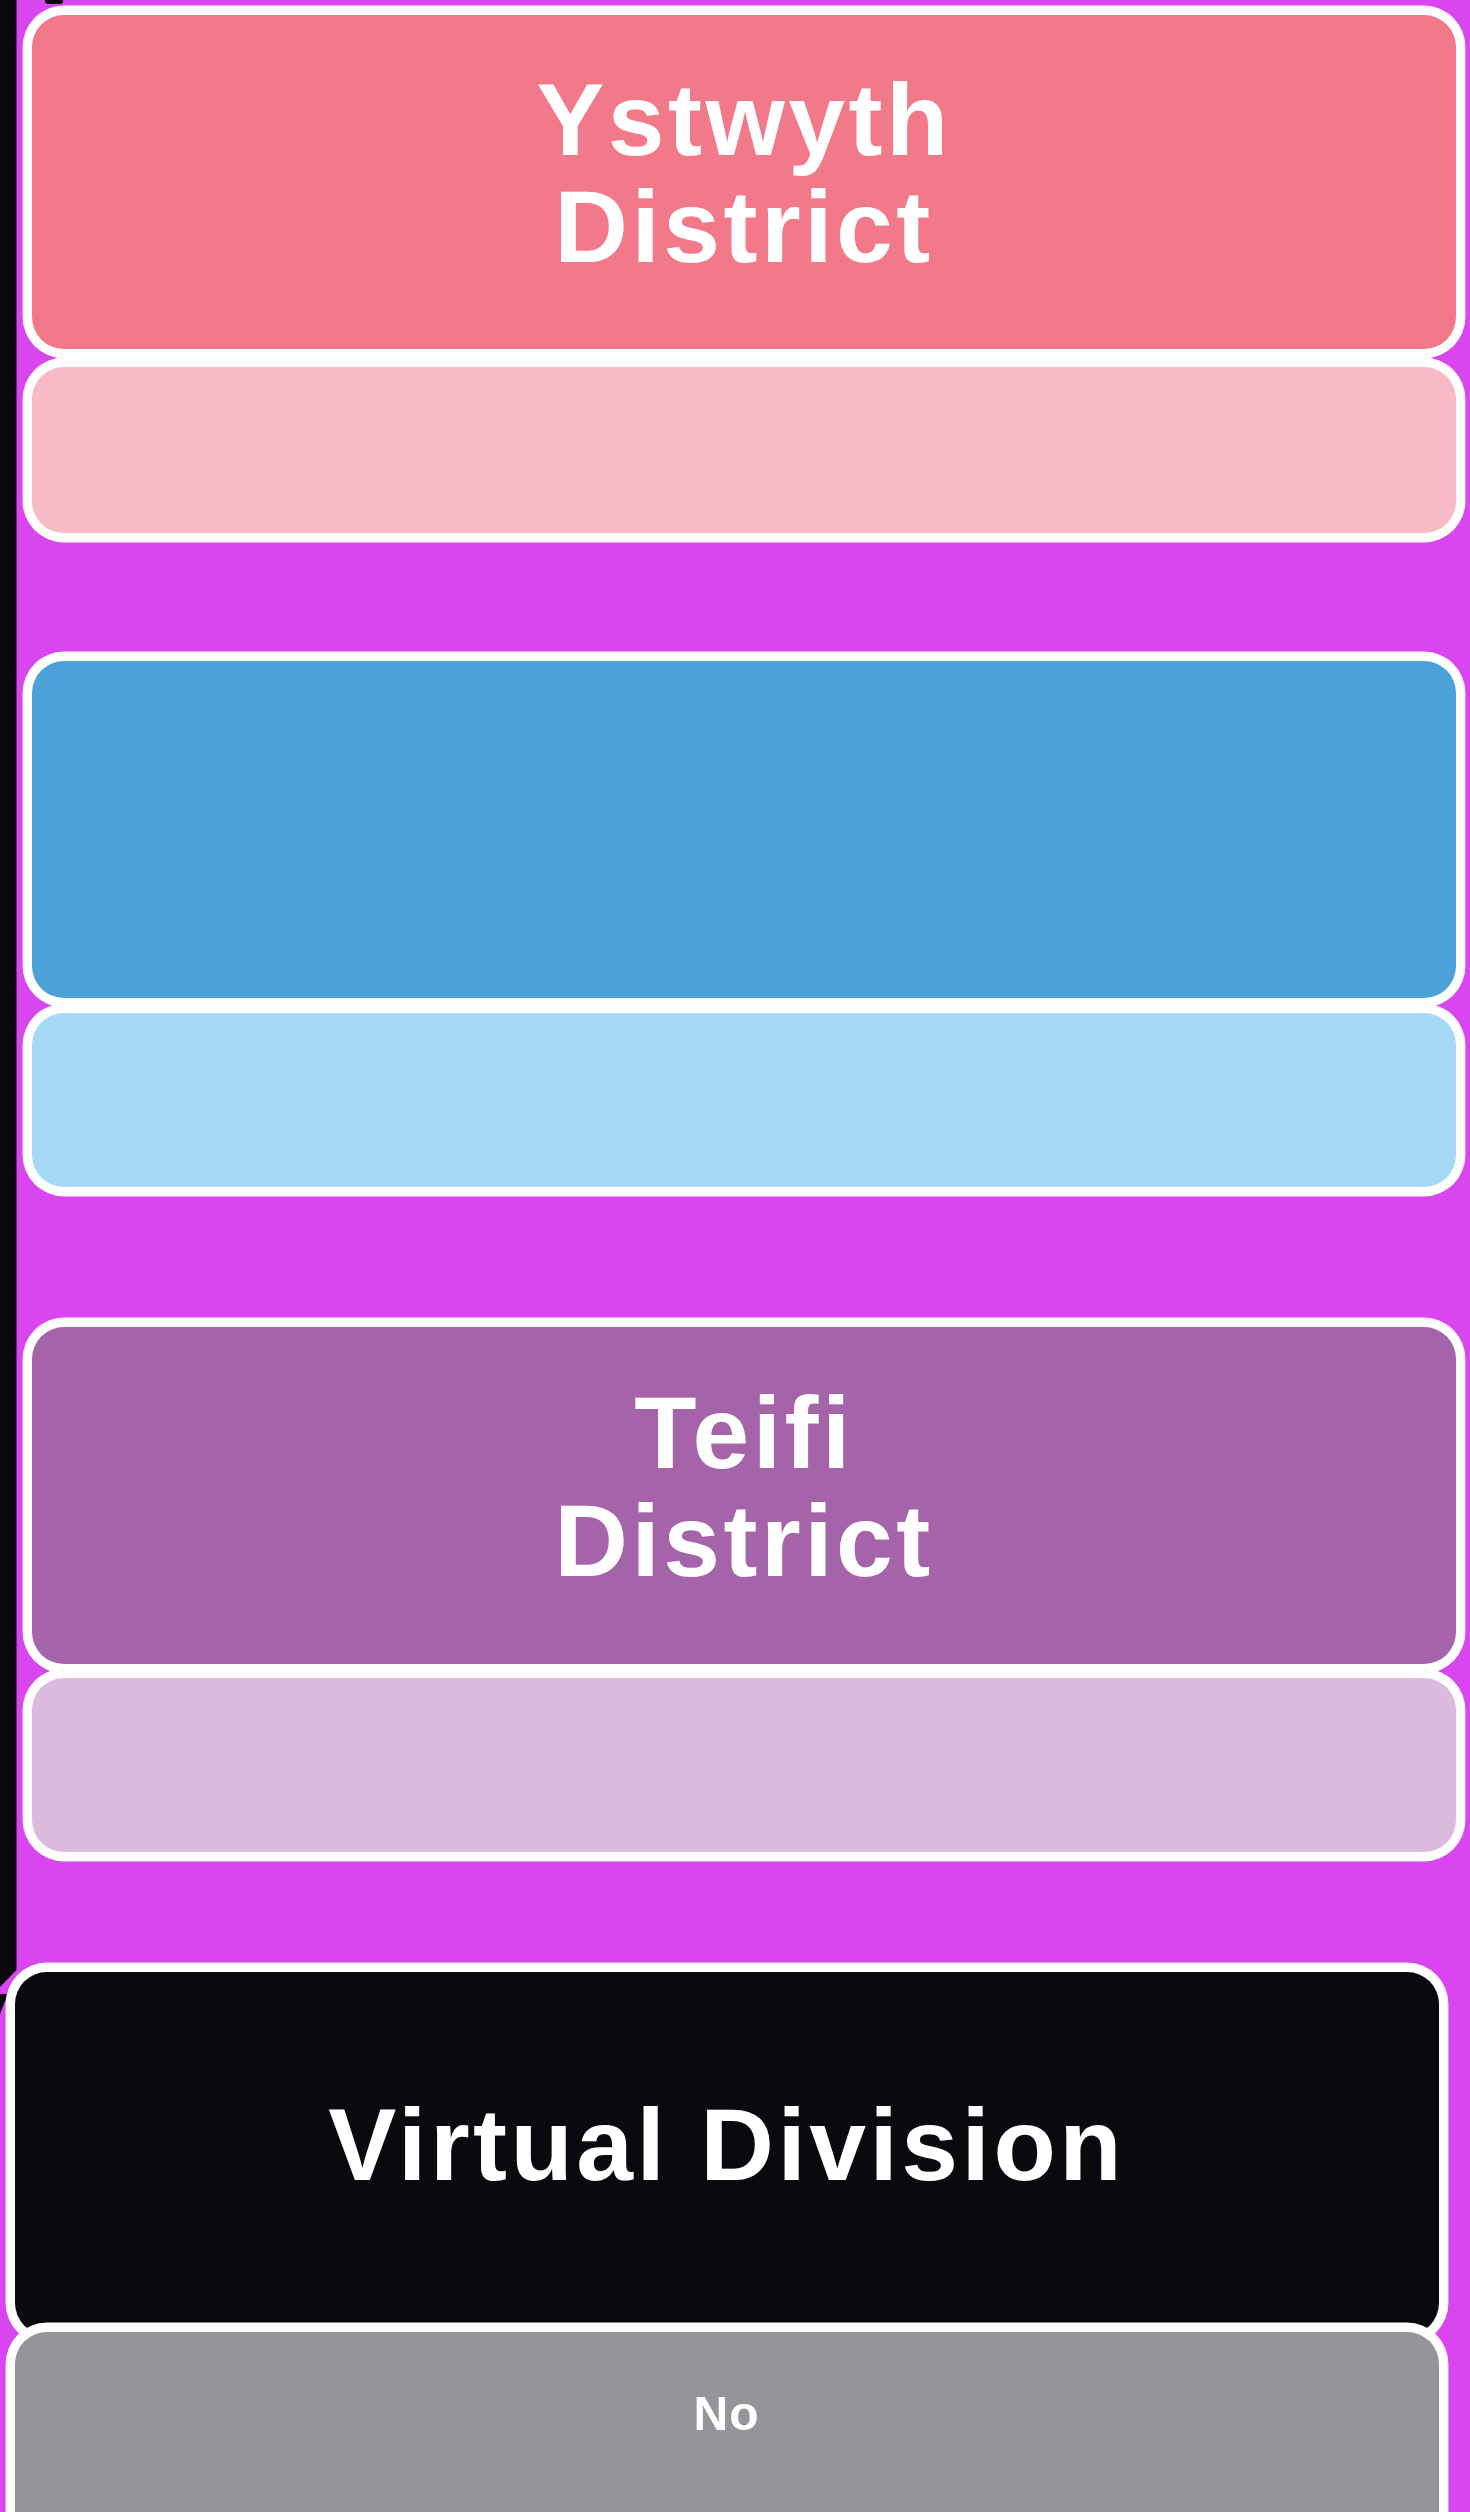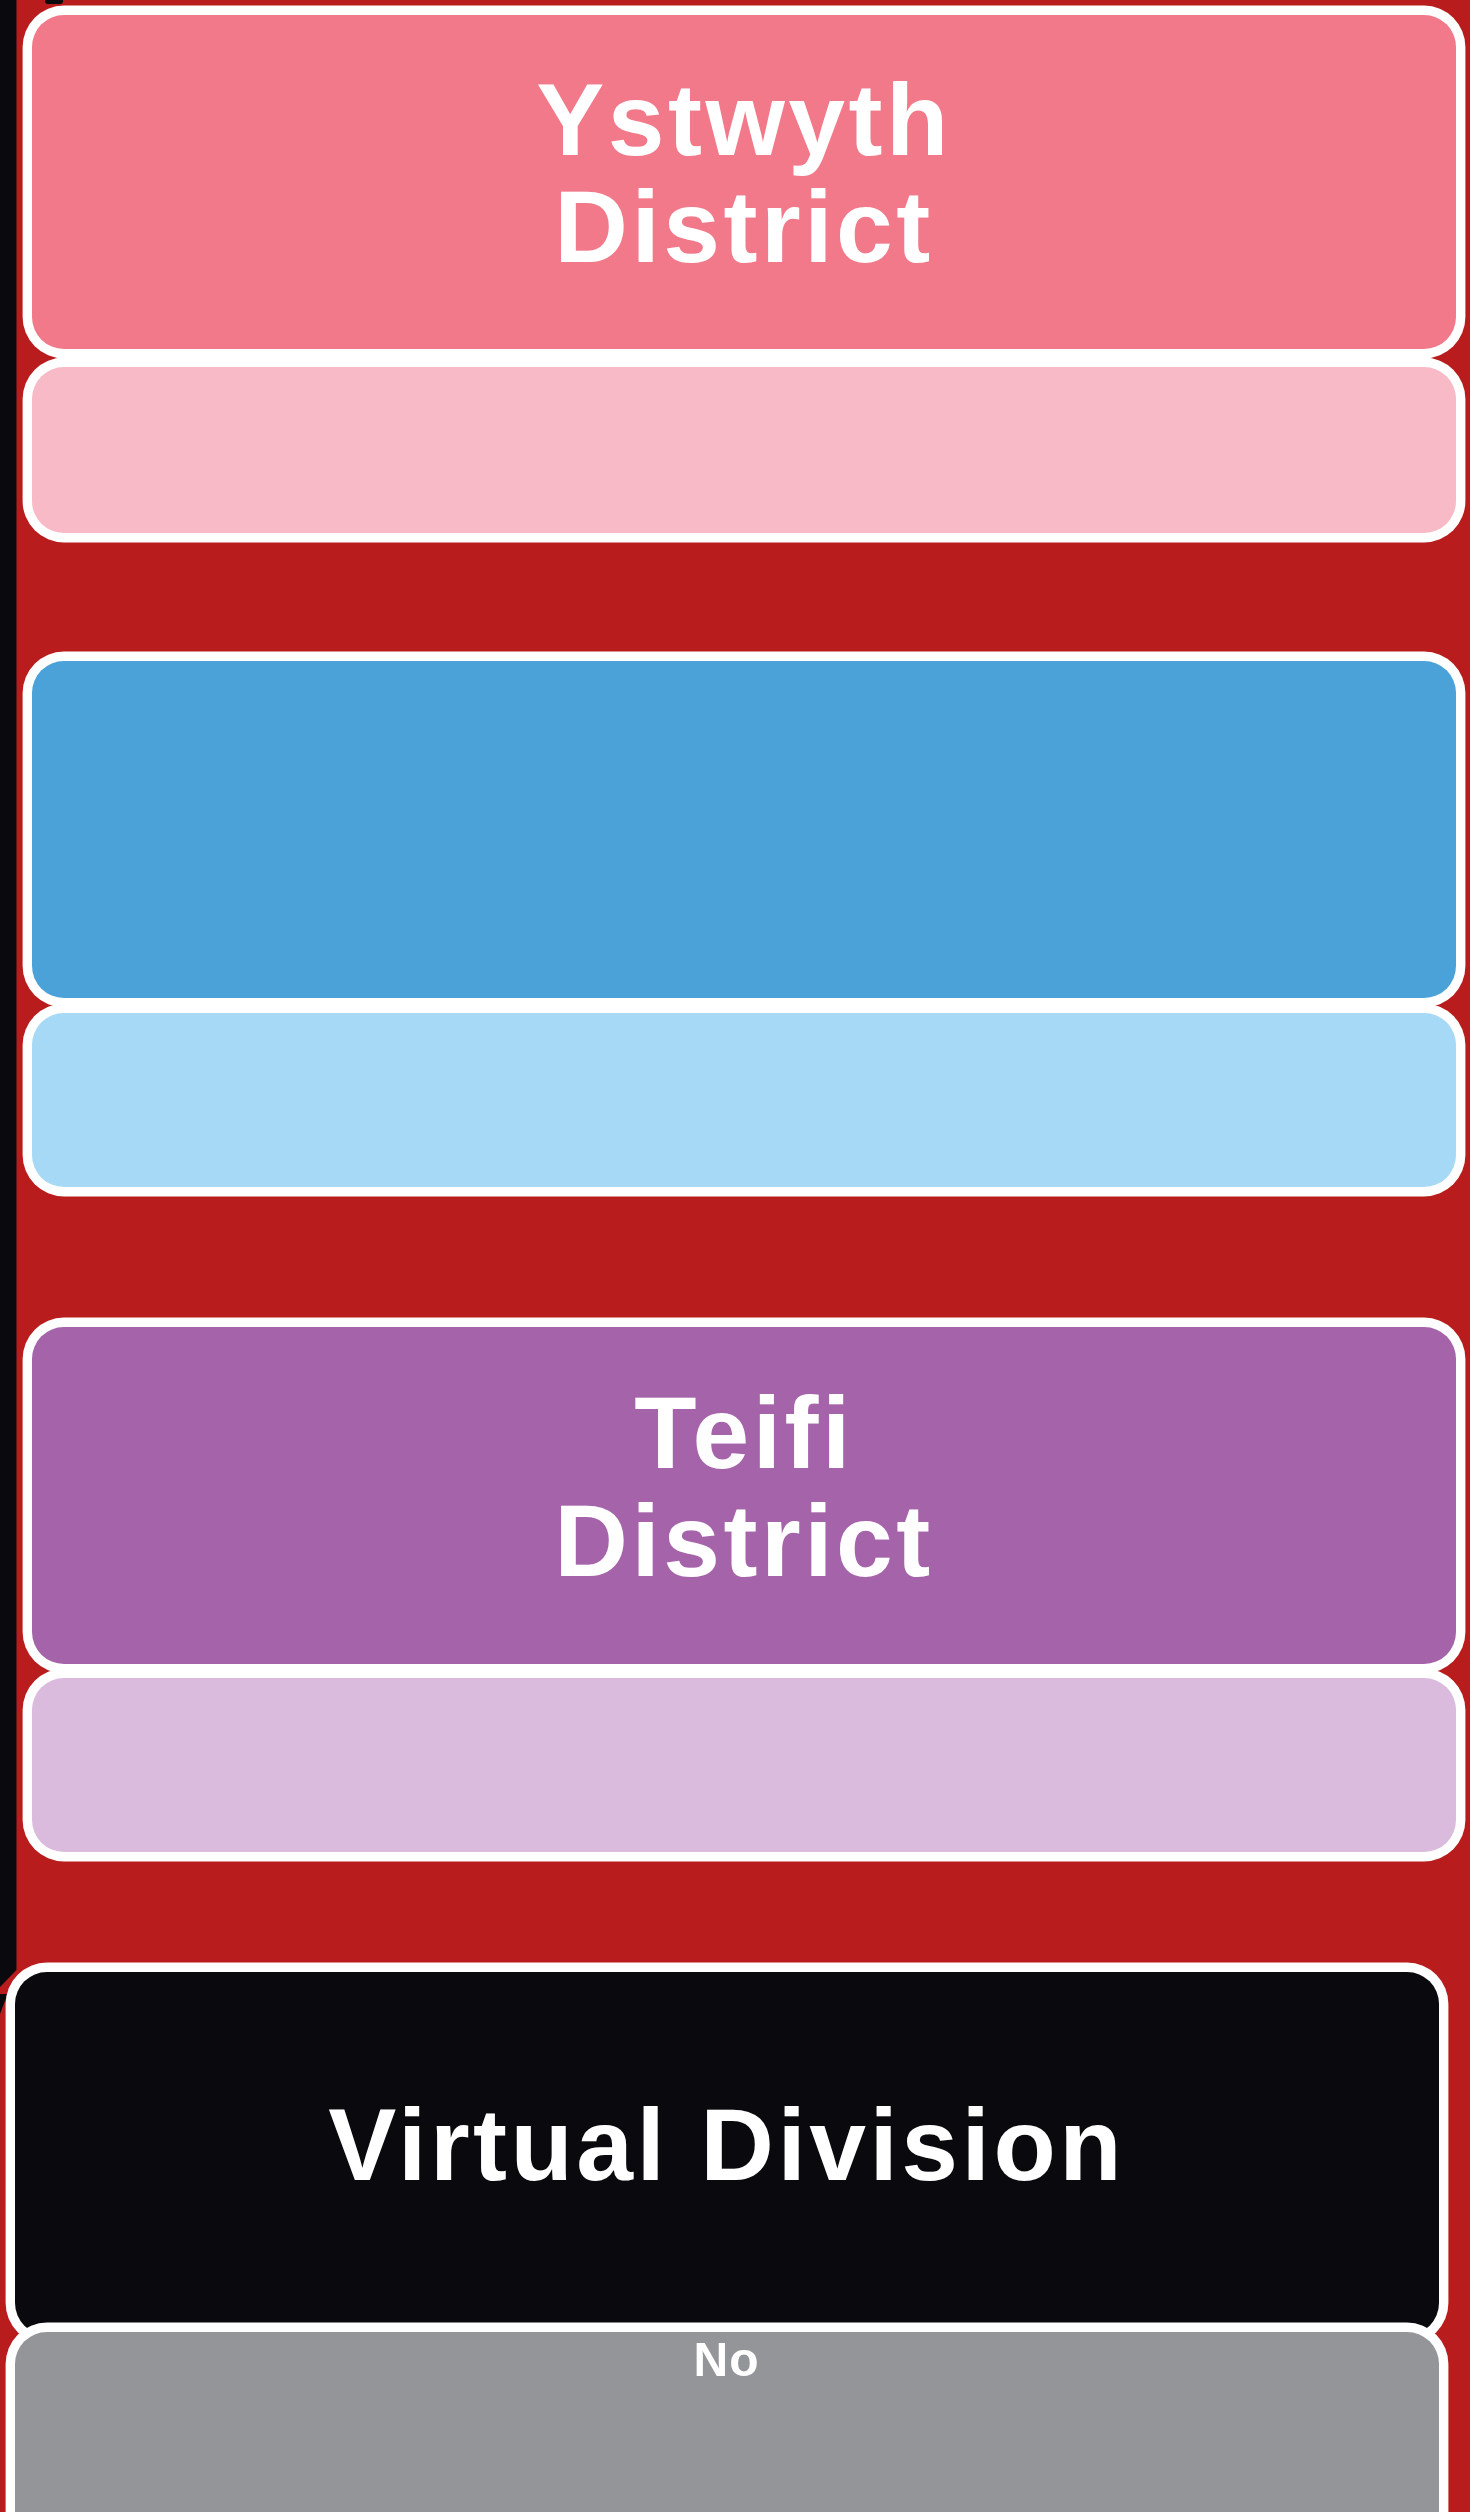"Ystwyth" .stage { background: #b91c1c -> #d946ef }
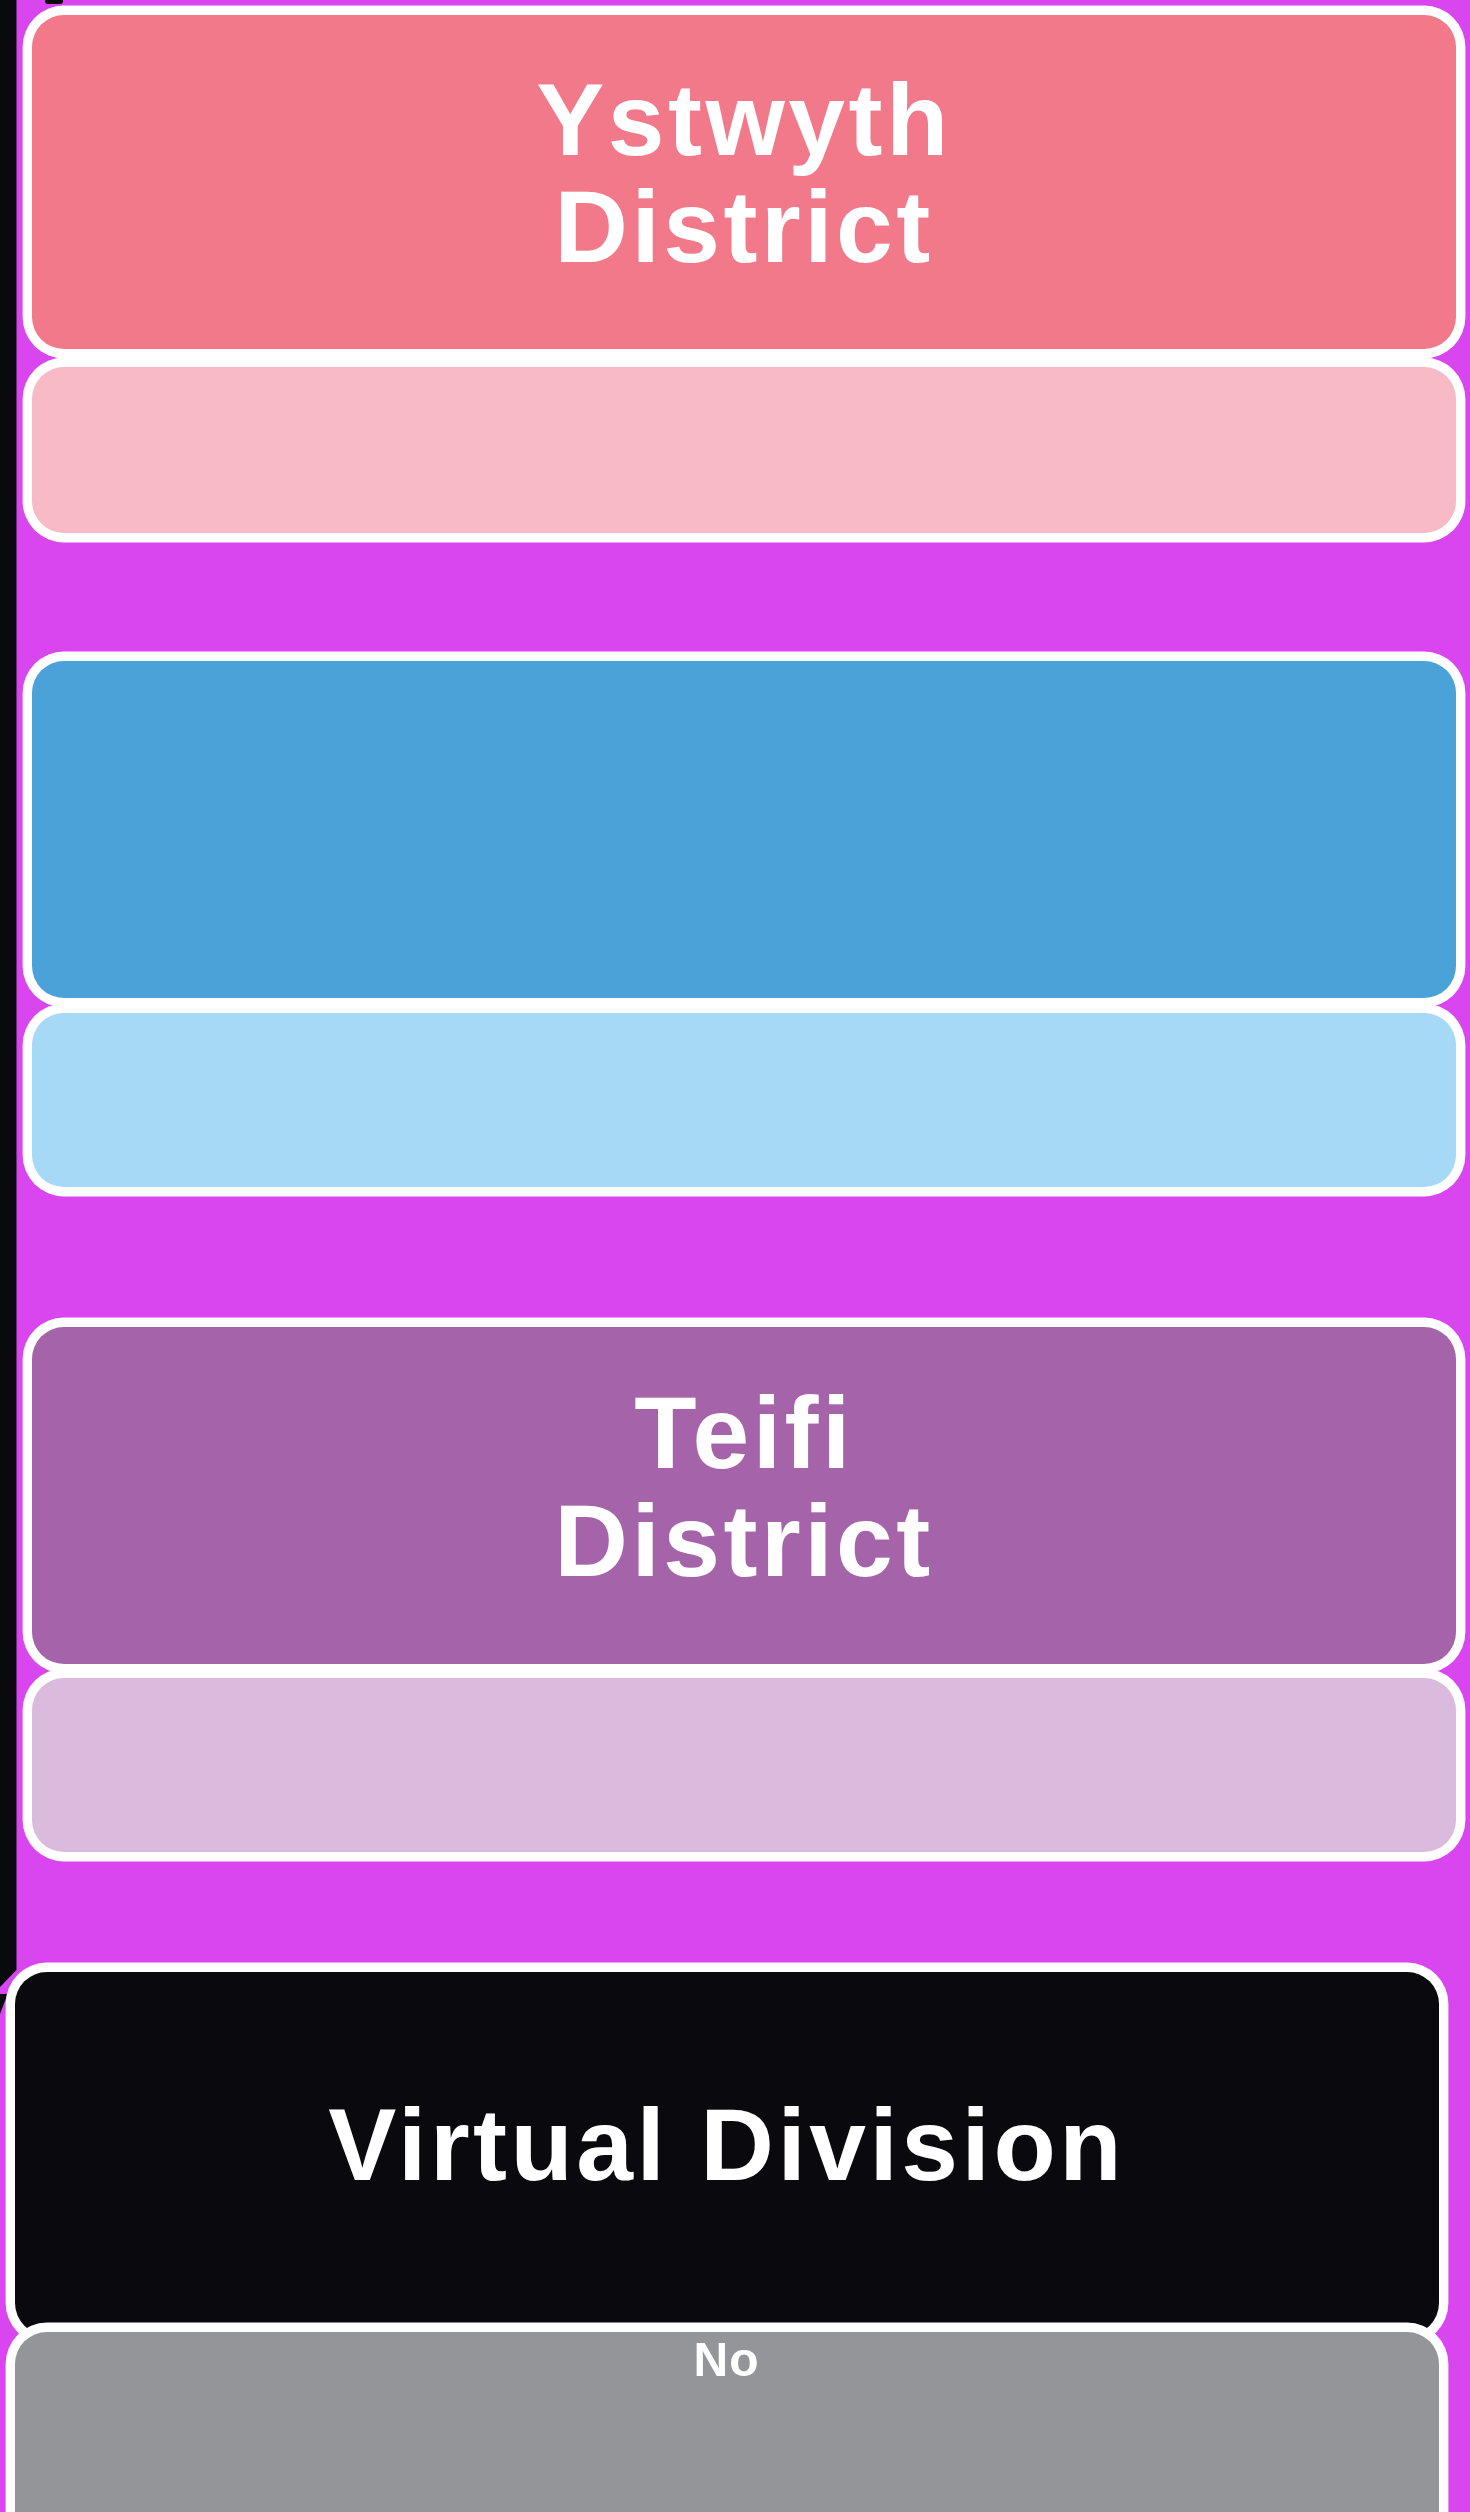"No" .card-virtual-sub .sub-label { padding-top: none -> 54px }
